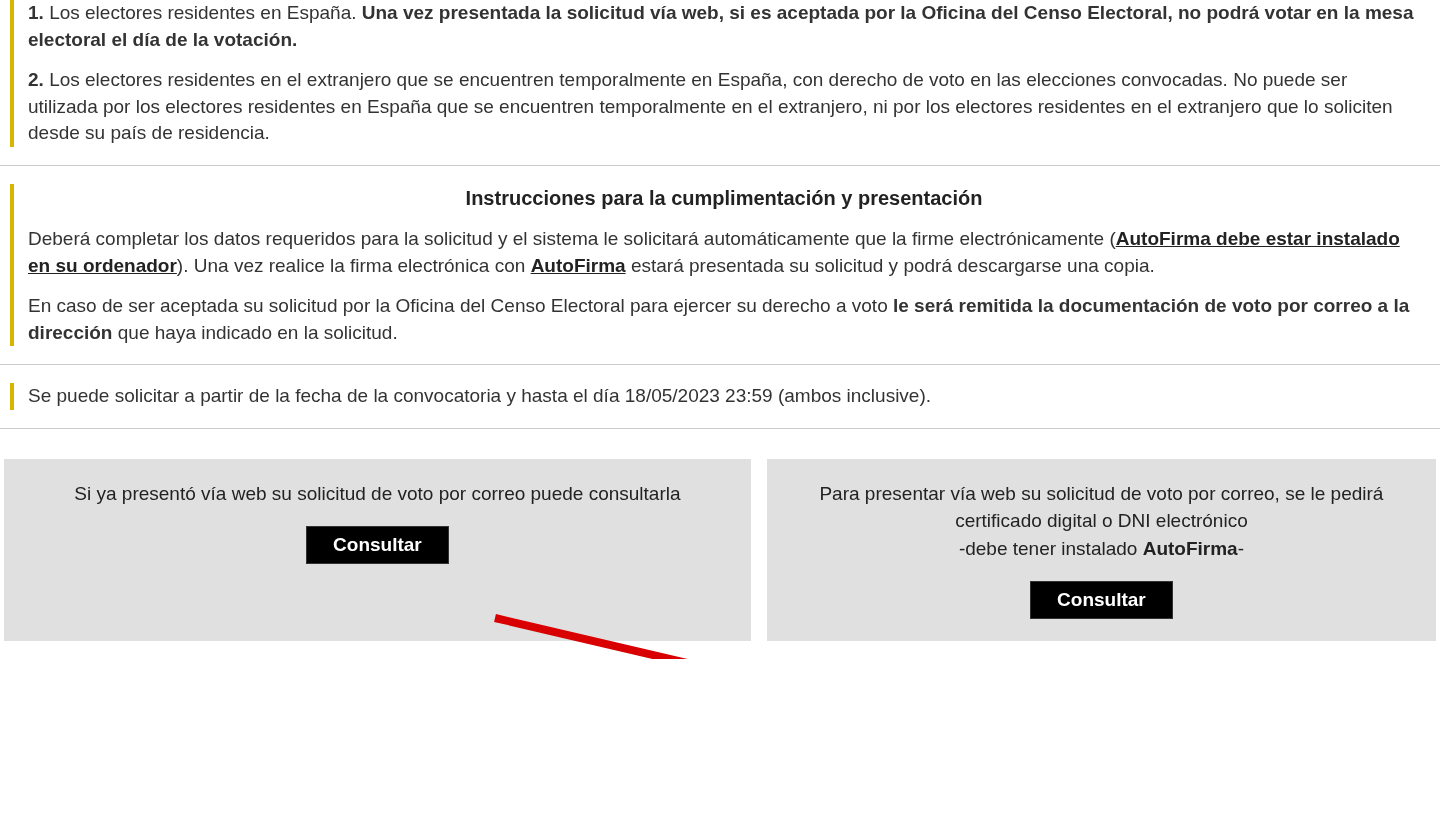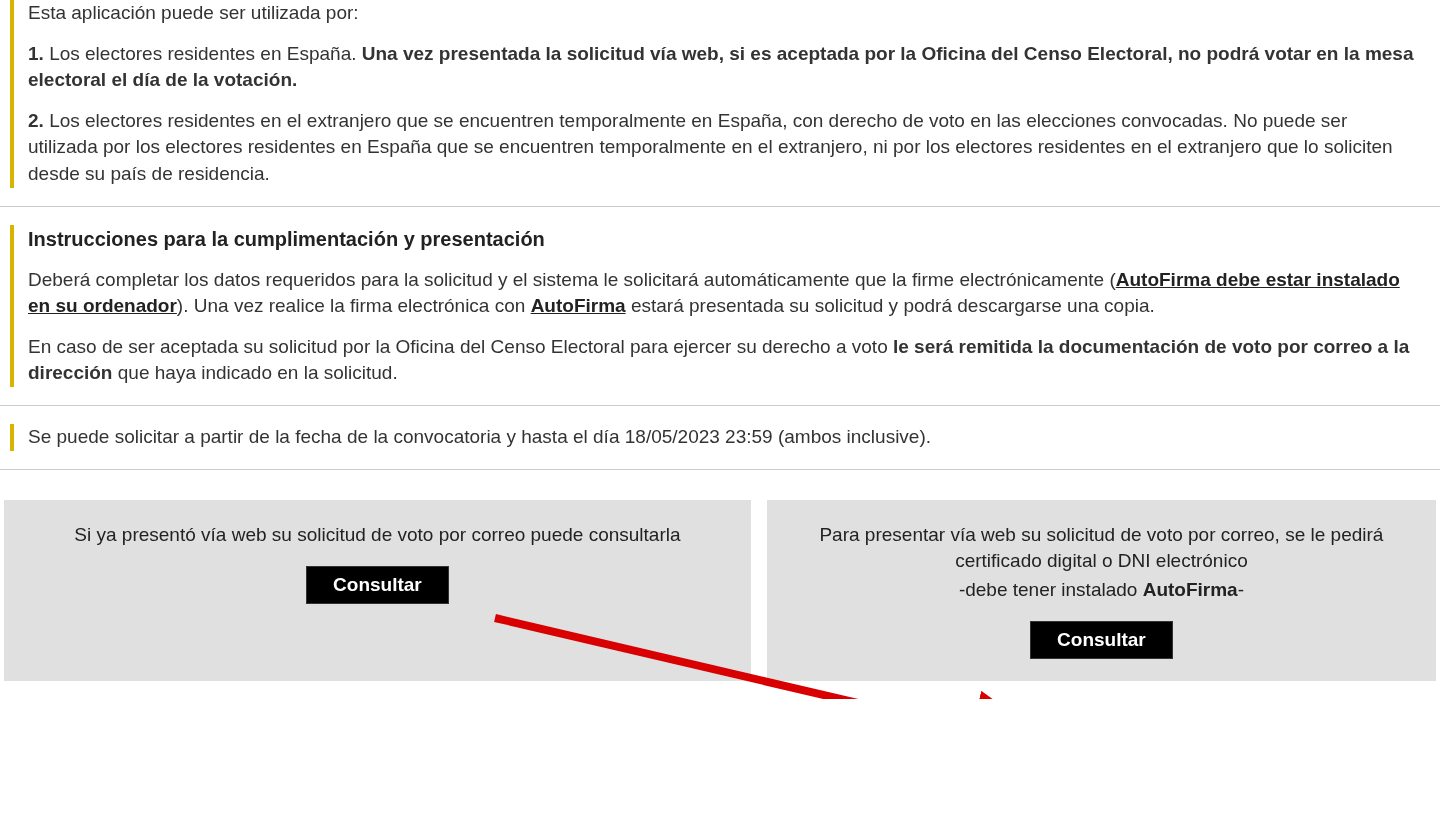"Esta aplicación puede ser utilizada" p { html: <p>Esta aplicación puede ser utilizada por:</p> -> none }
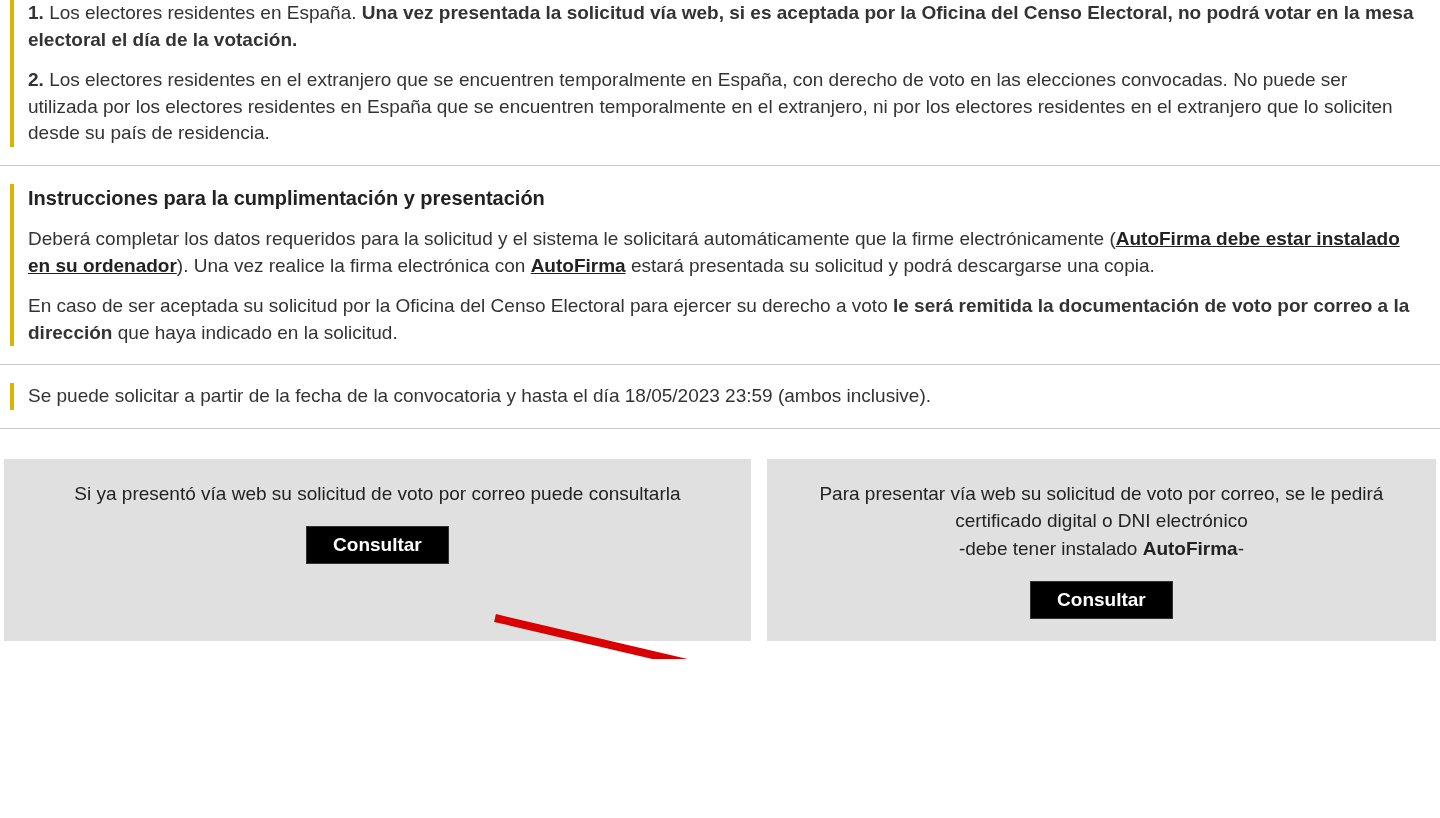"Instrucciones para la cumplimentación y" .section-title { text-align: none -> center }
